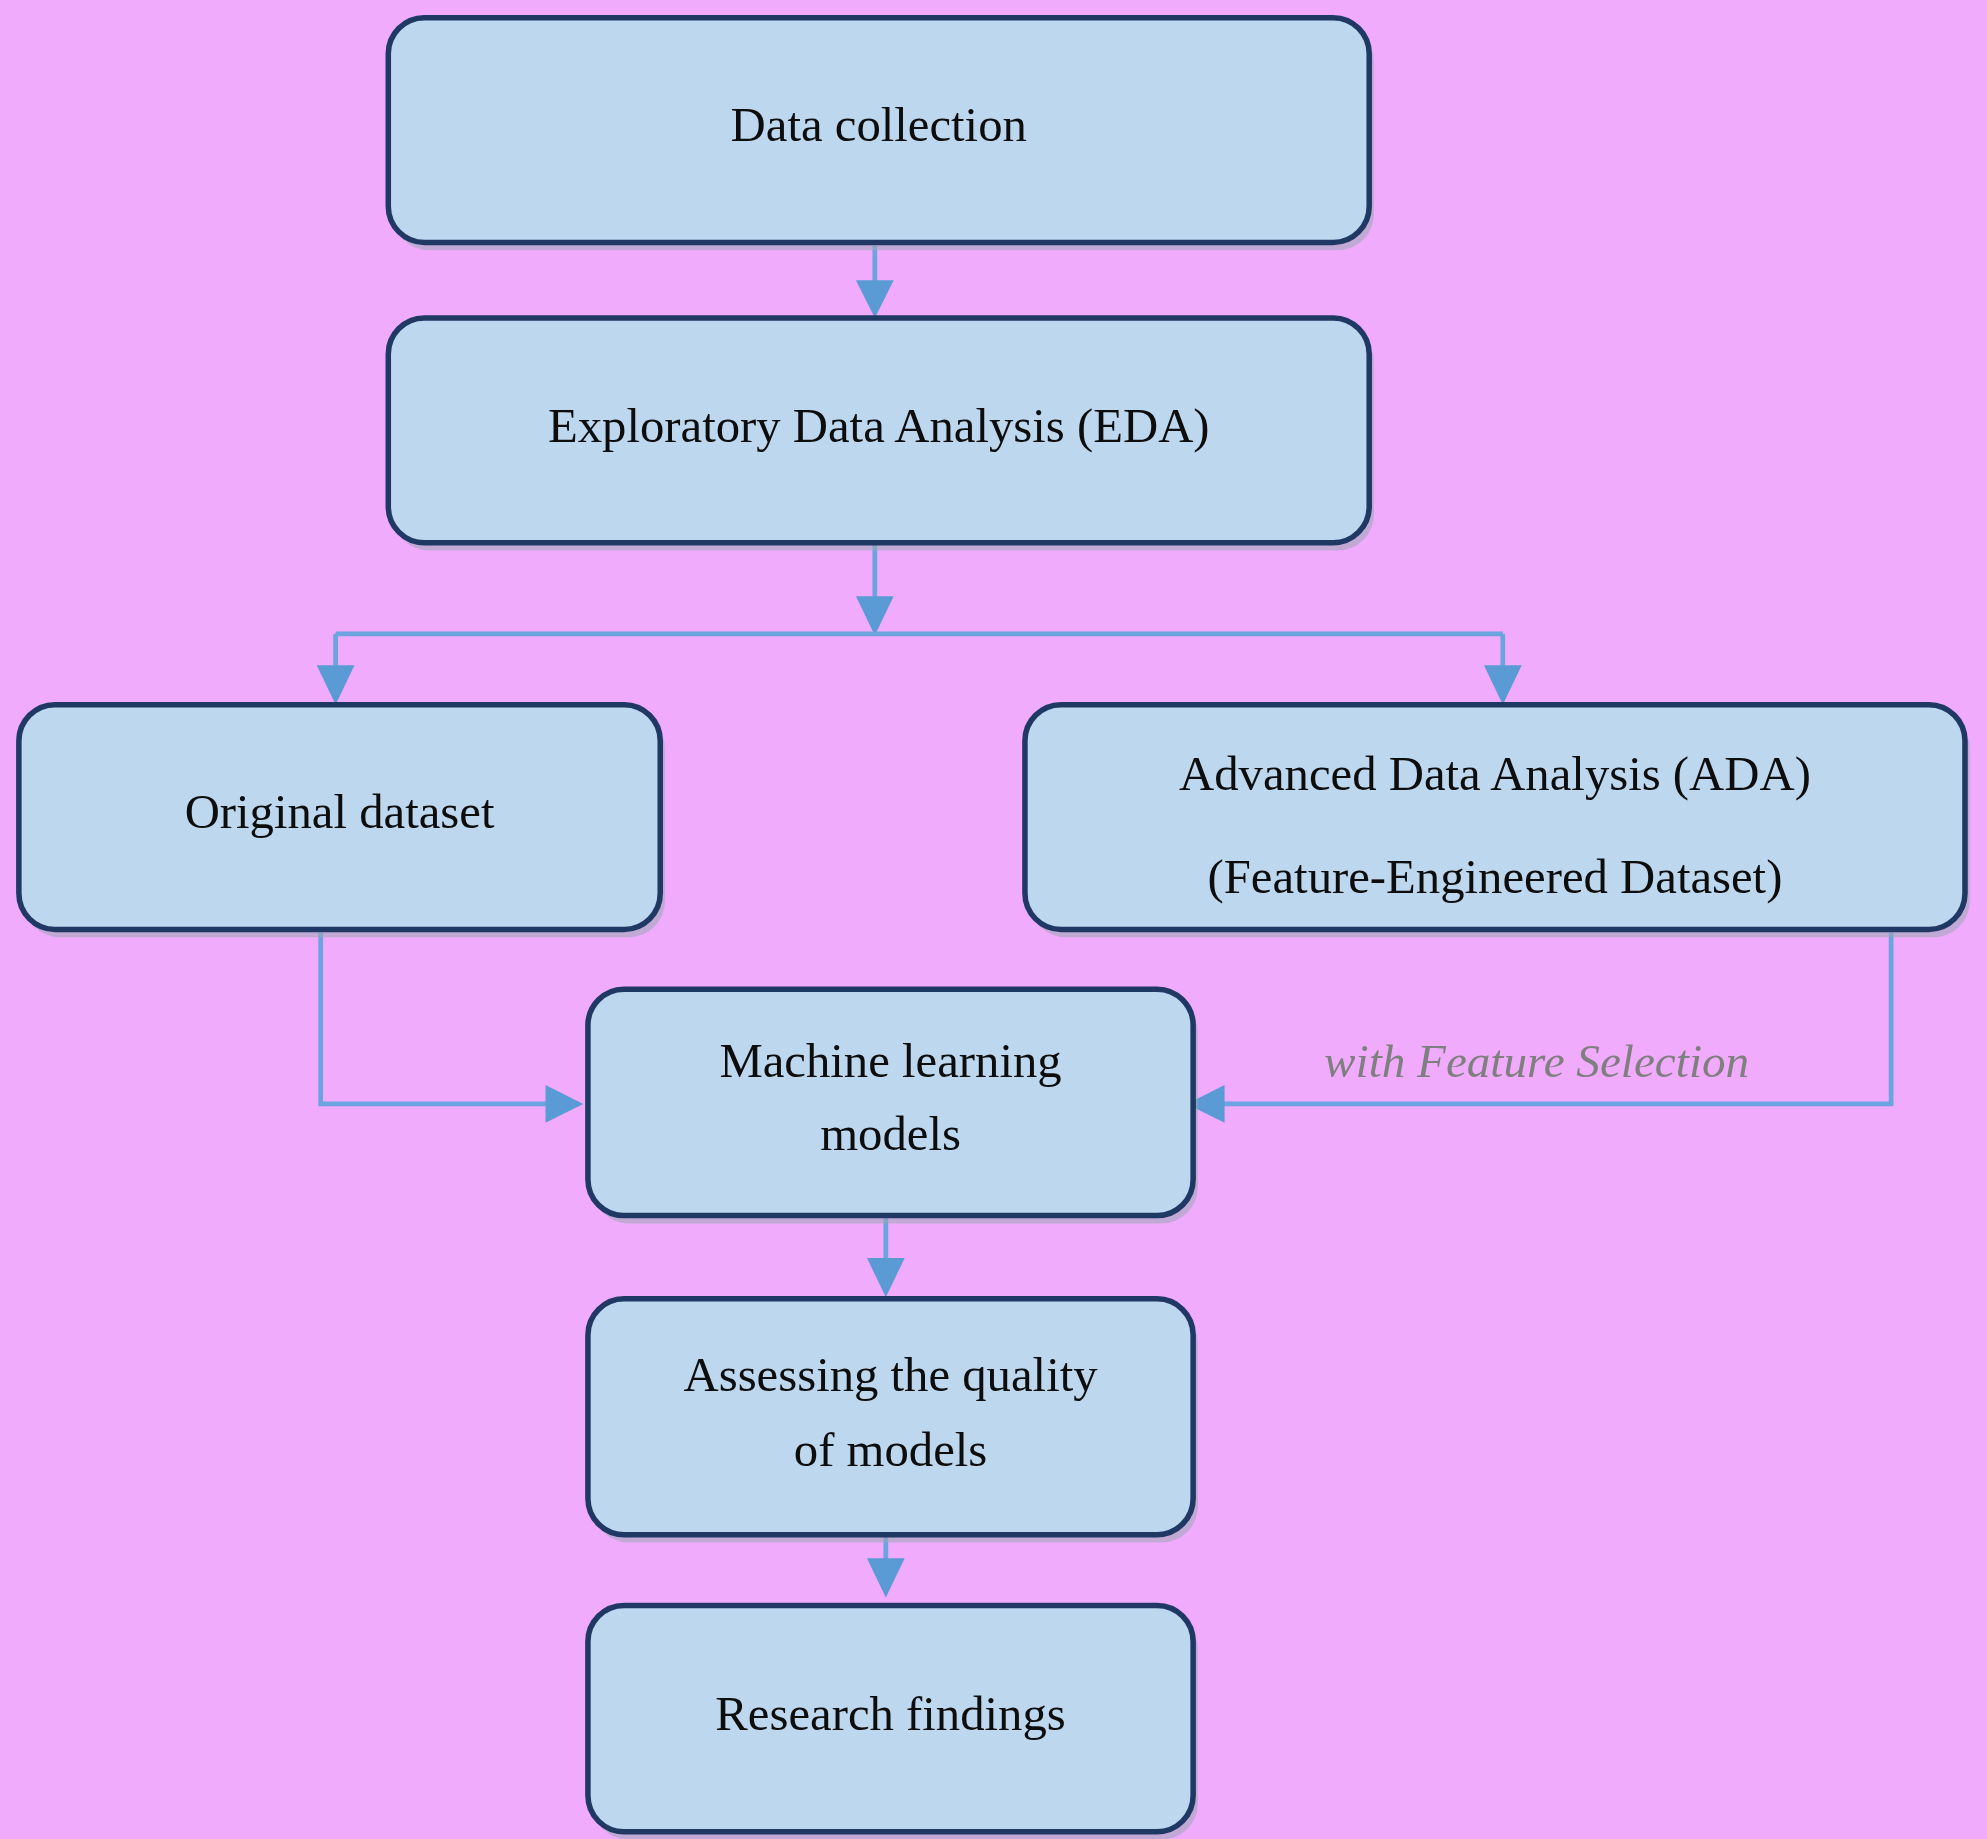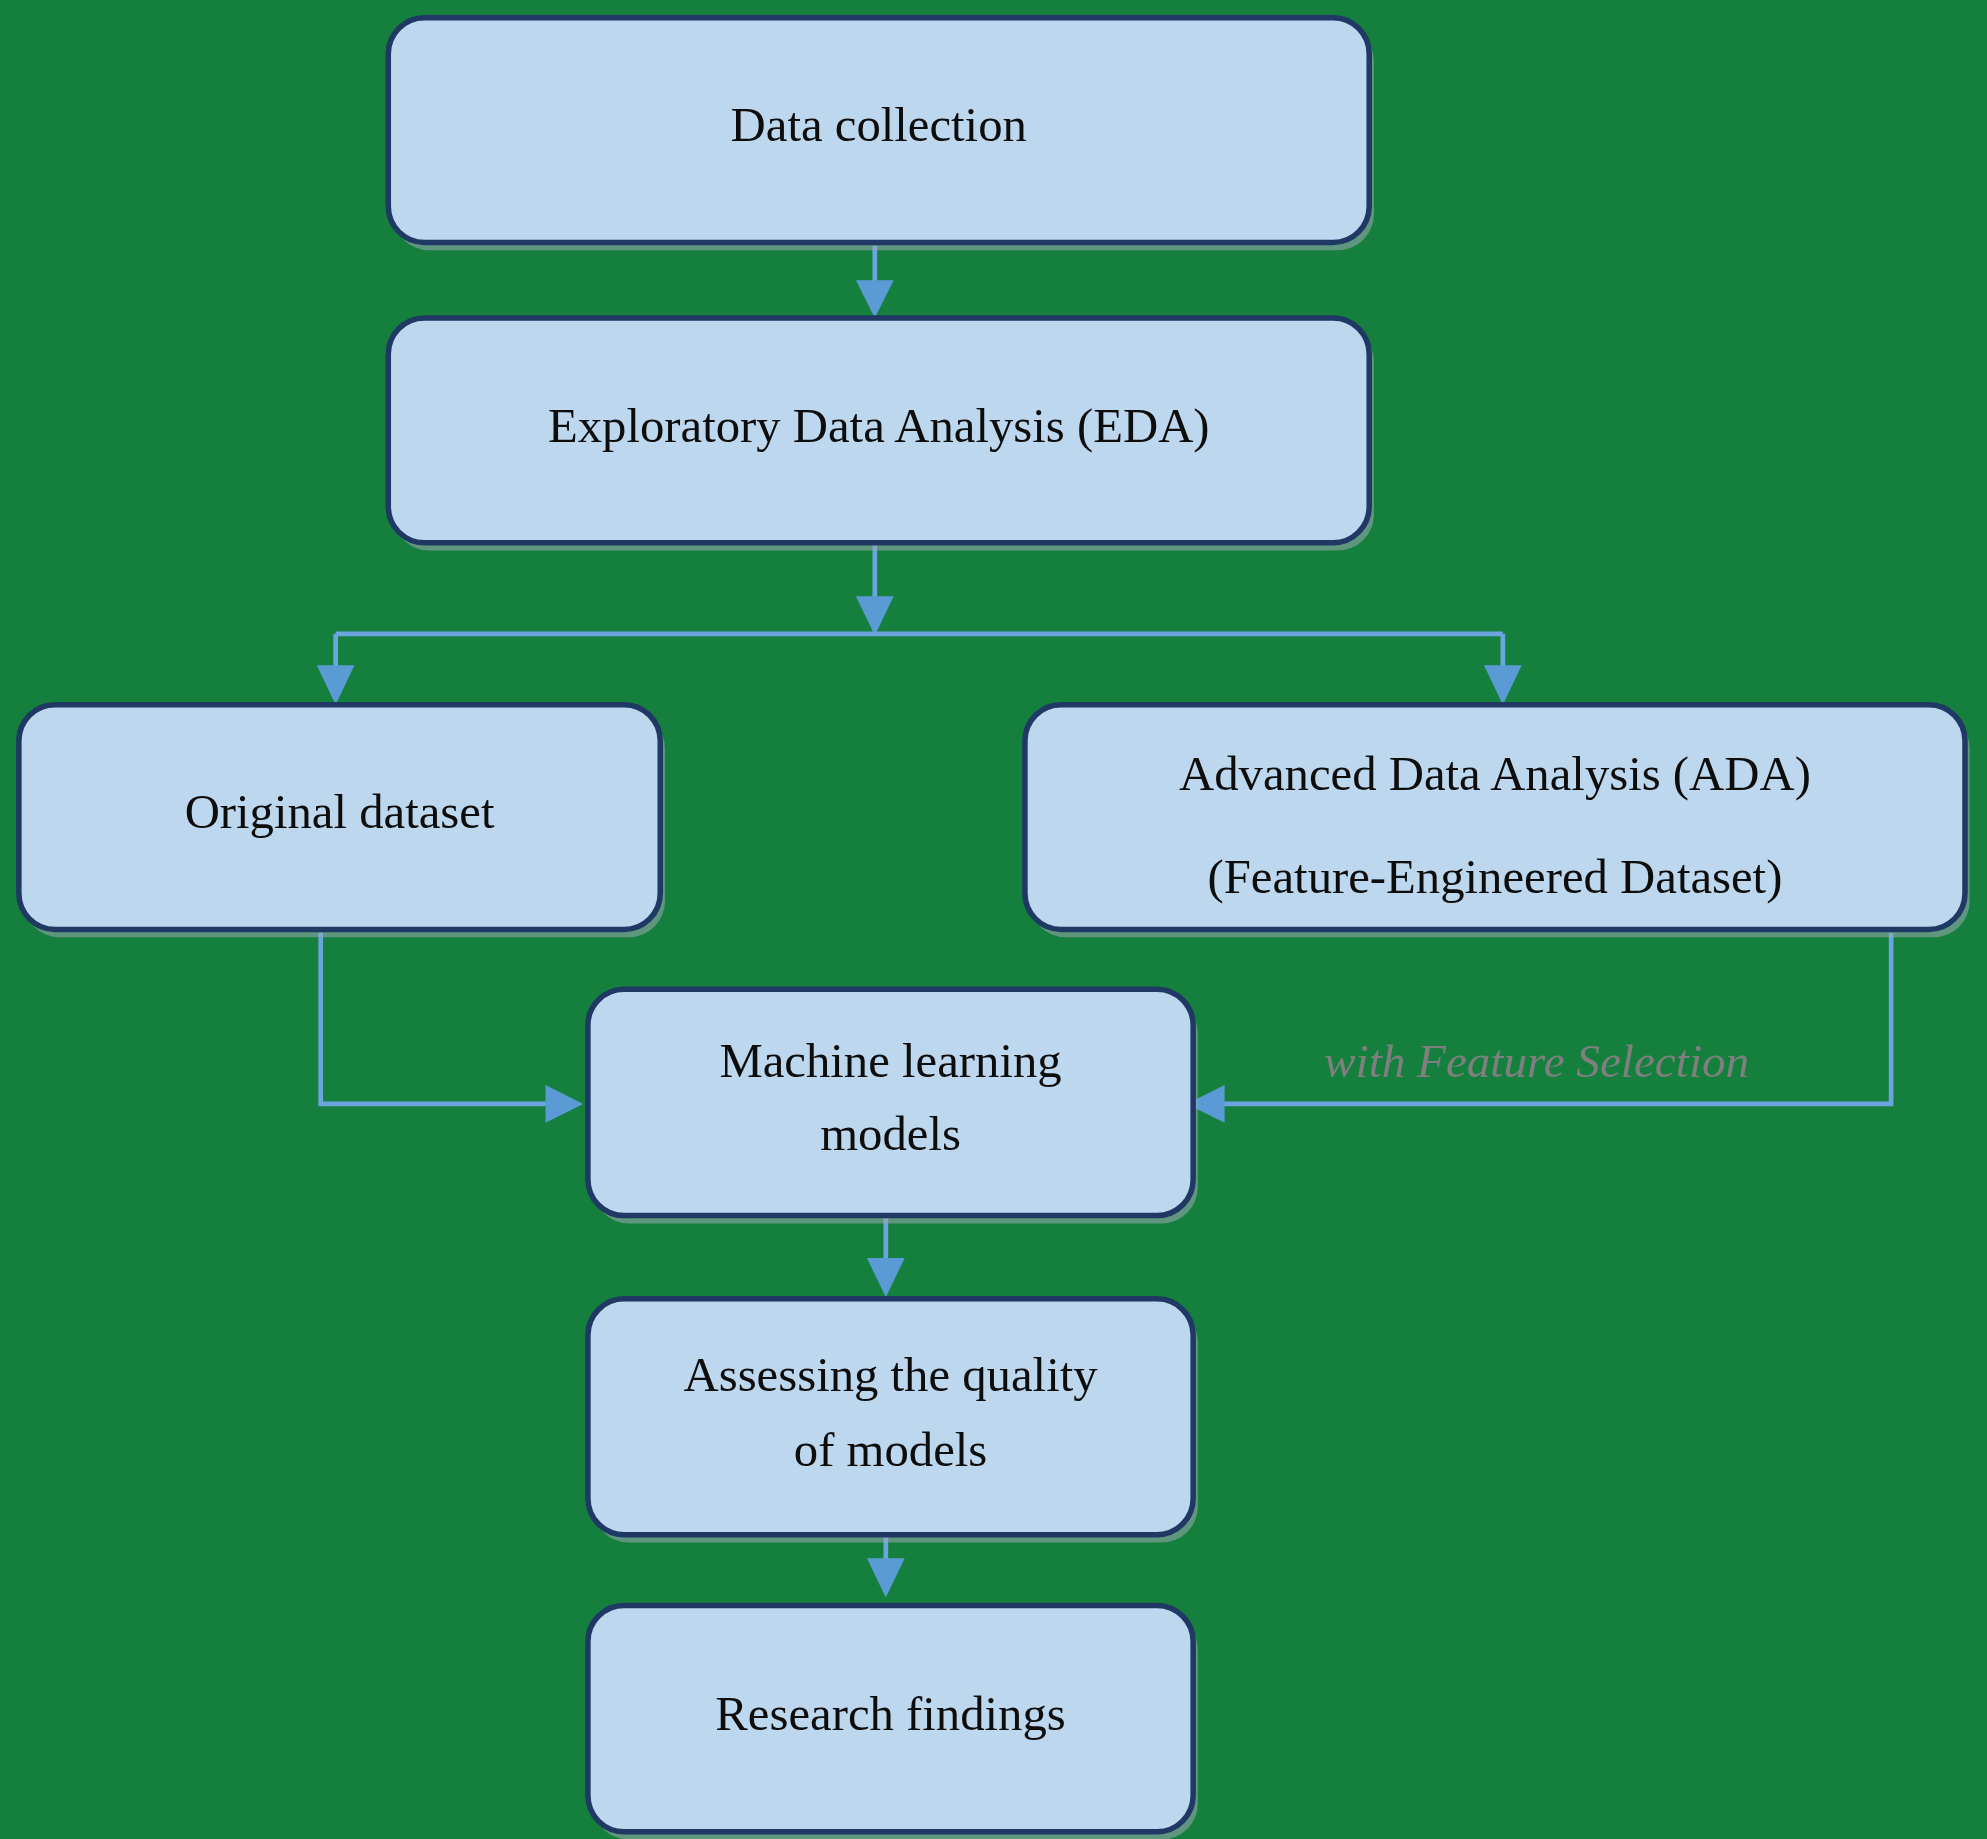"Data collection" #flowchart-root { background: #15803d -> #f0abfc }
